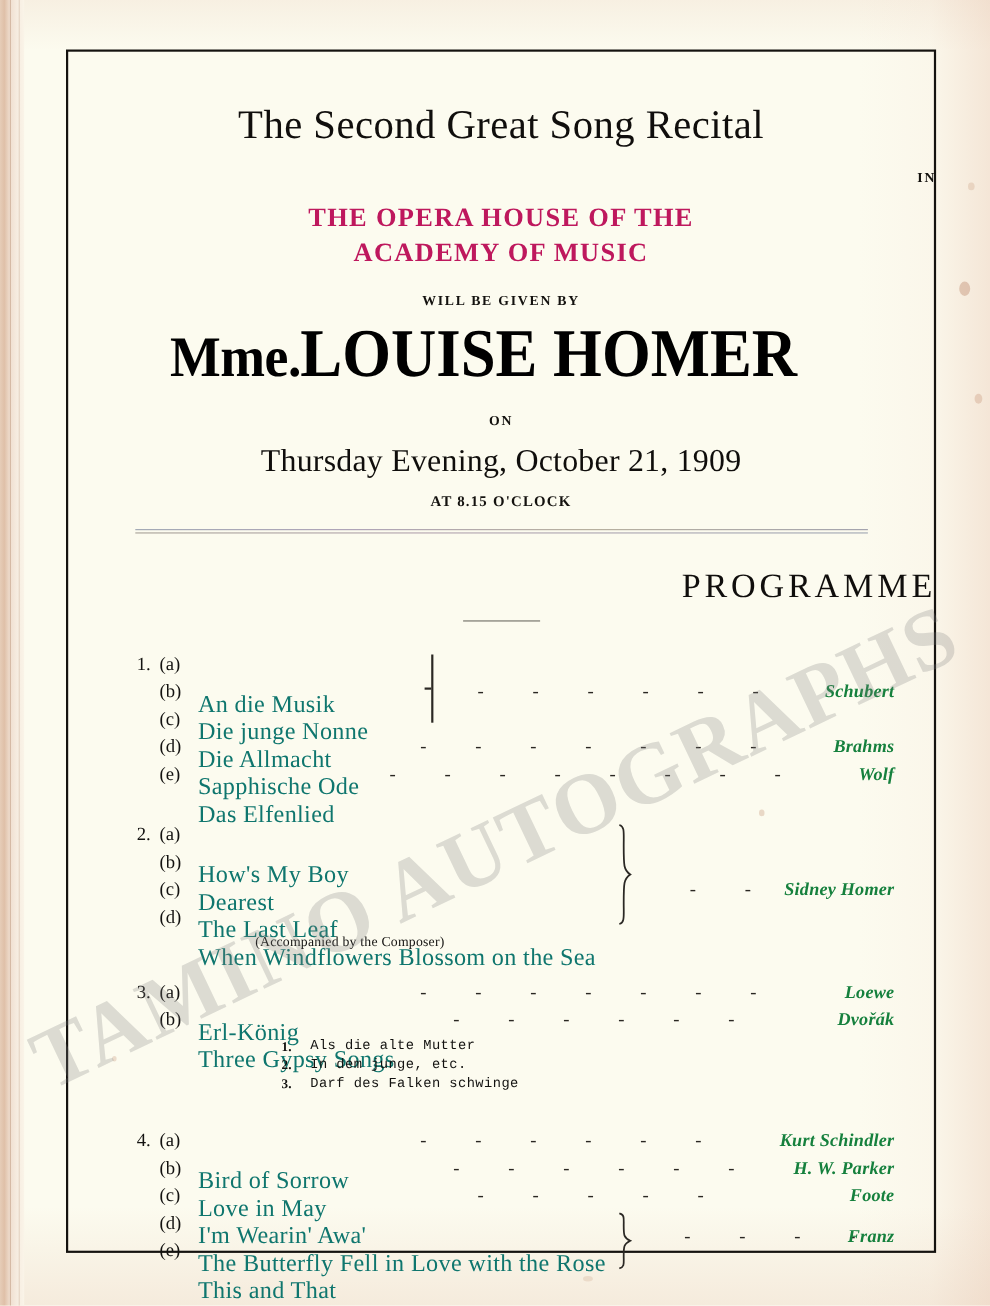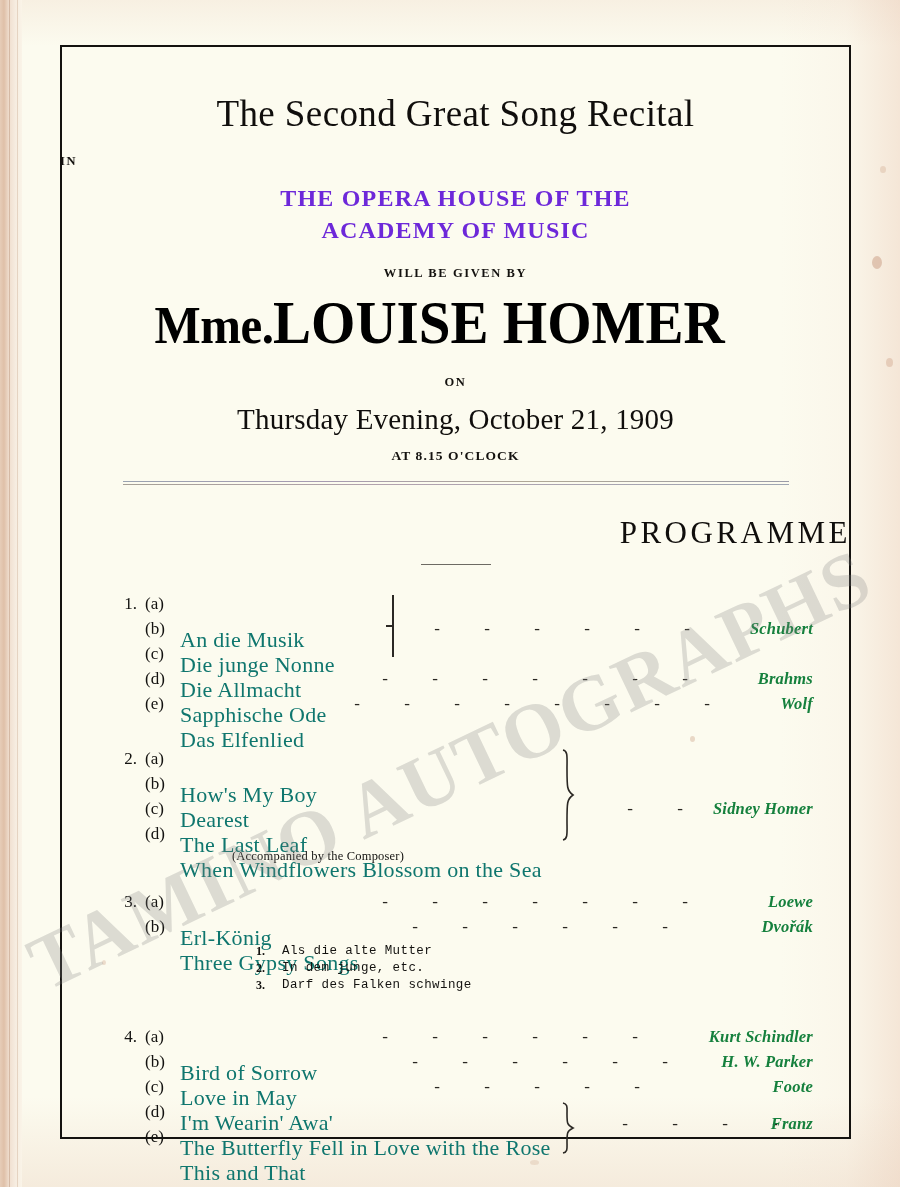"IN" .hdr-conn { text-align: left -> right }
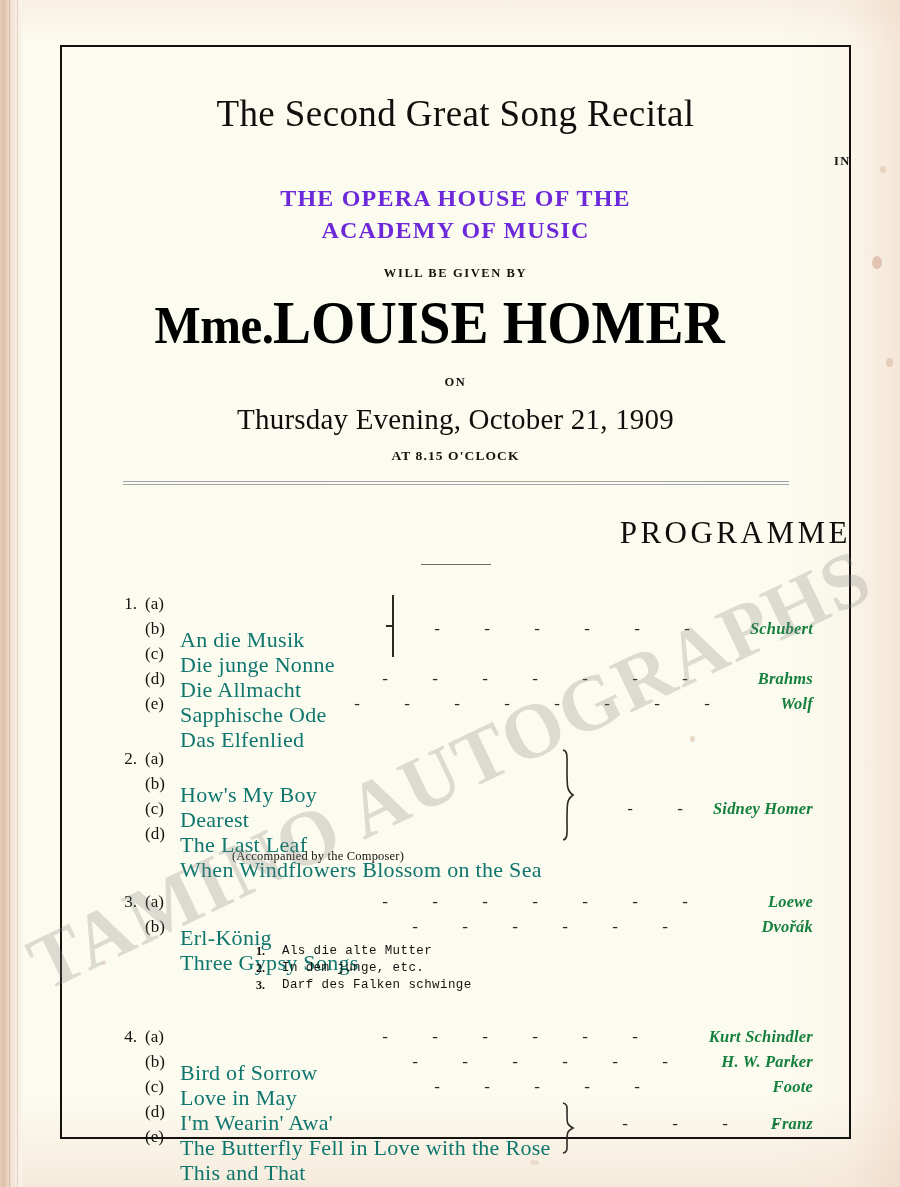"THE OPERA HOUSE OF THE" .hdr-venue { color: #6d28d9 -> #be185d }
